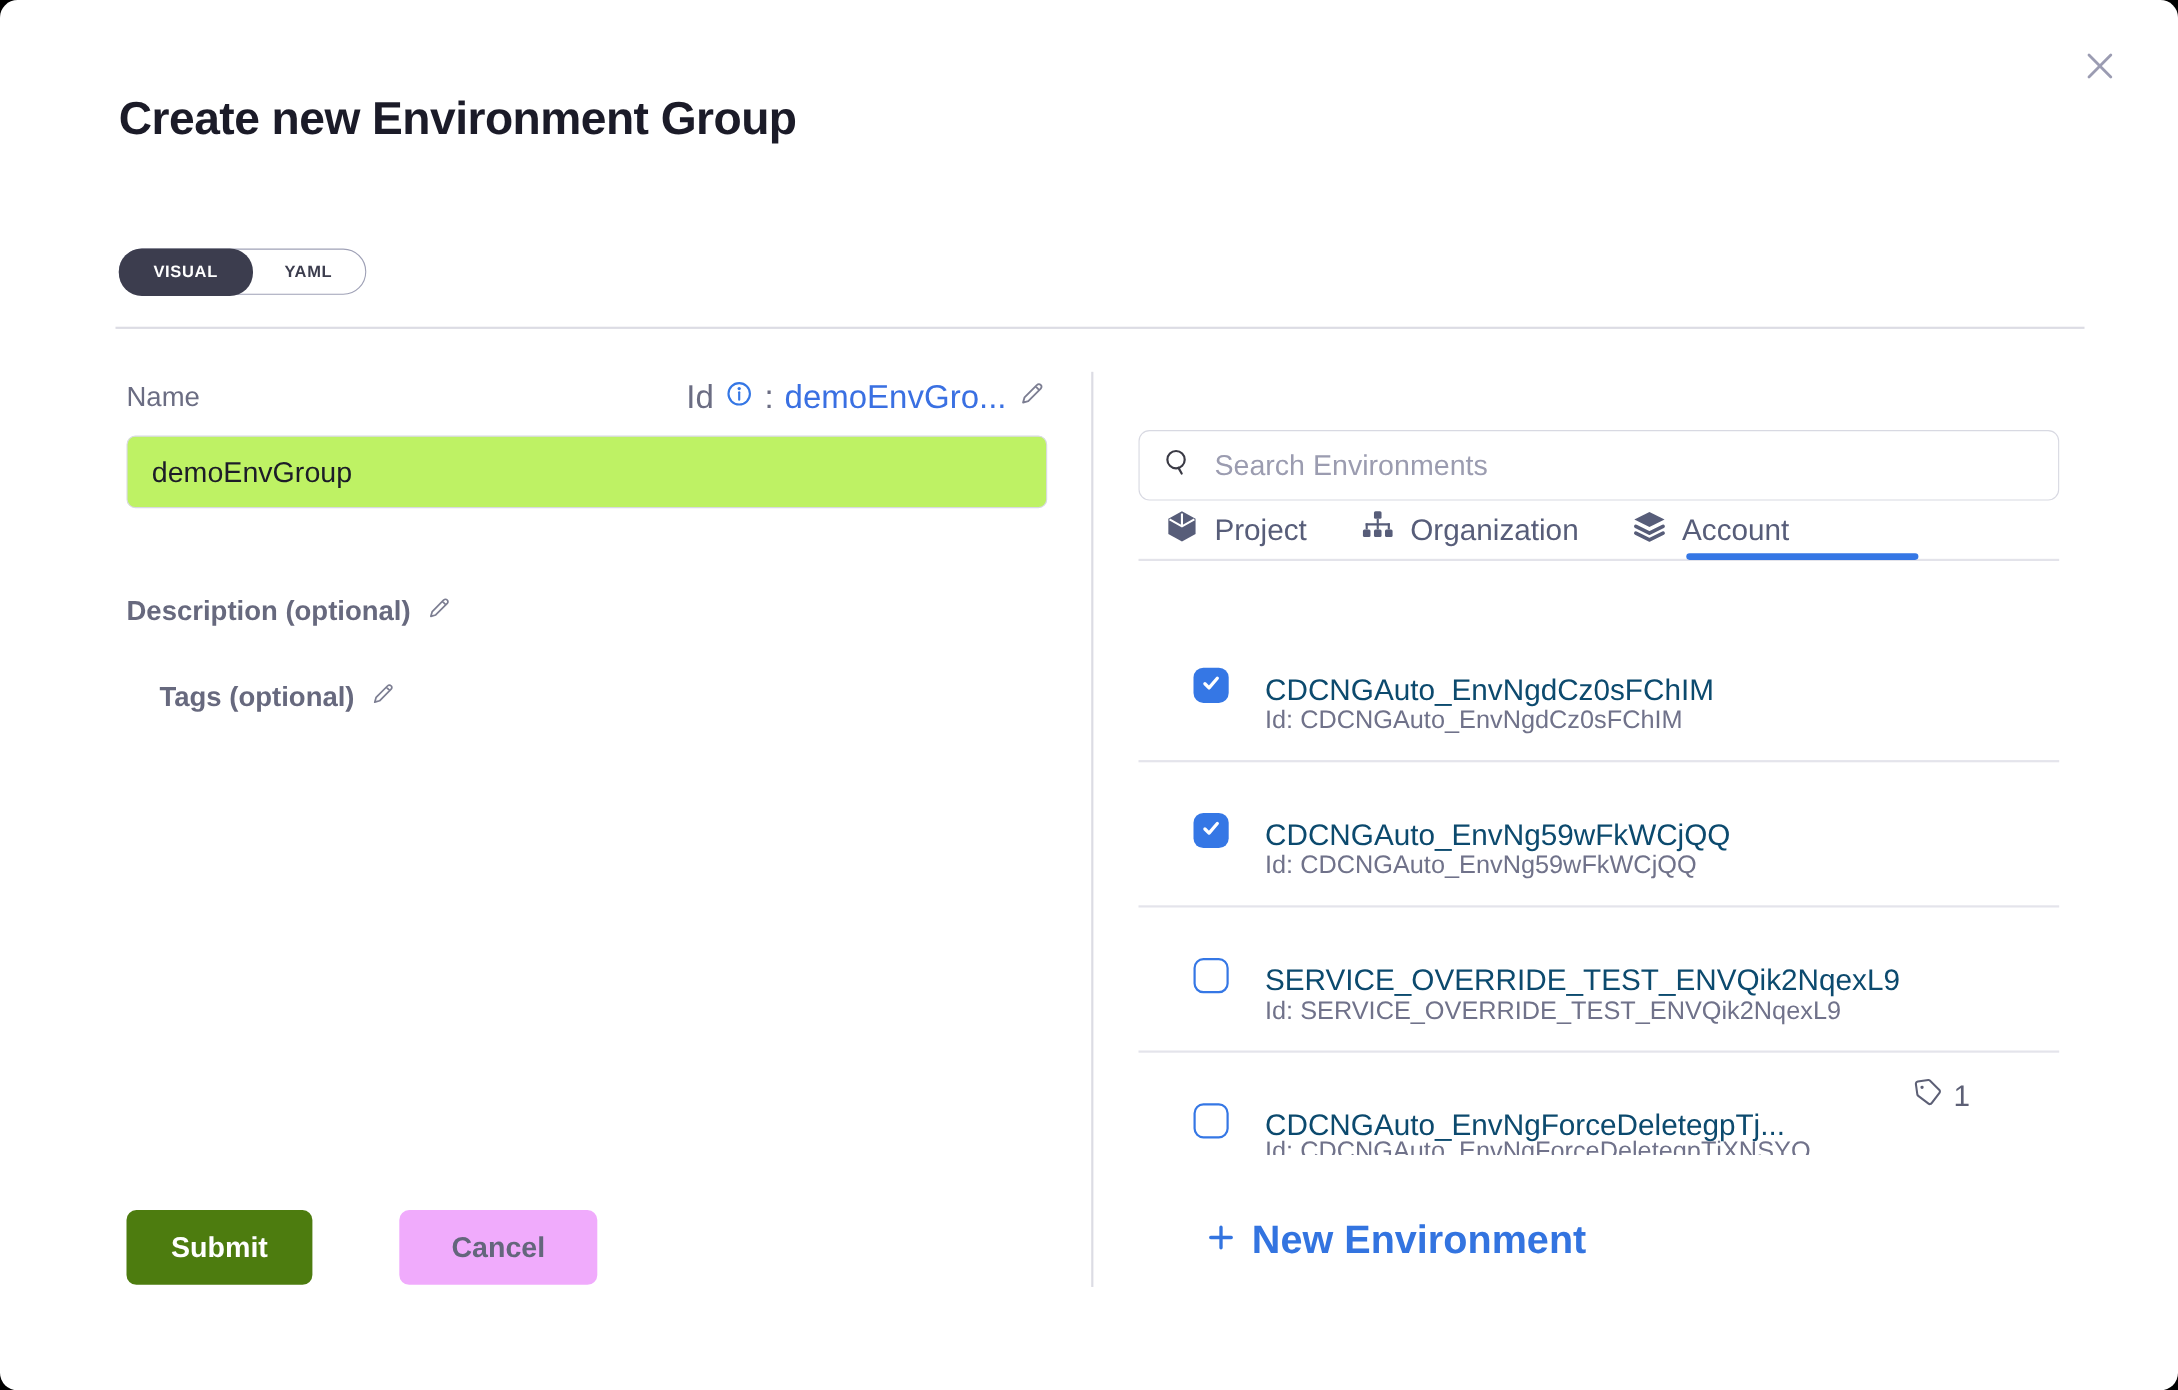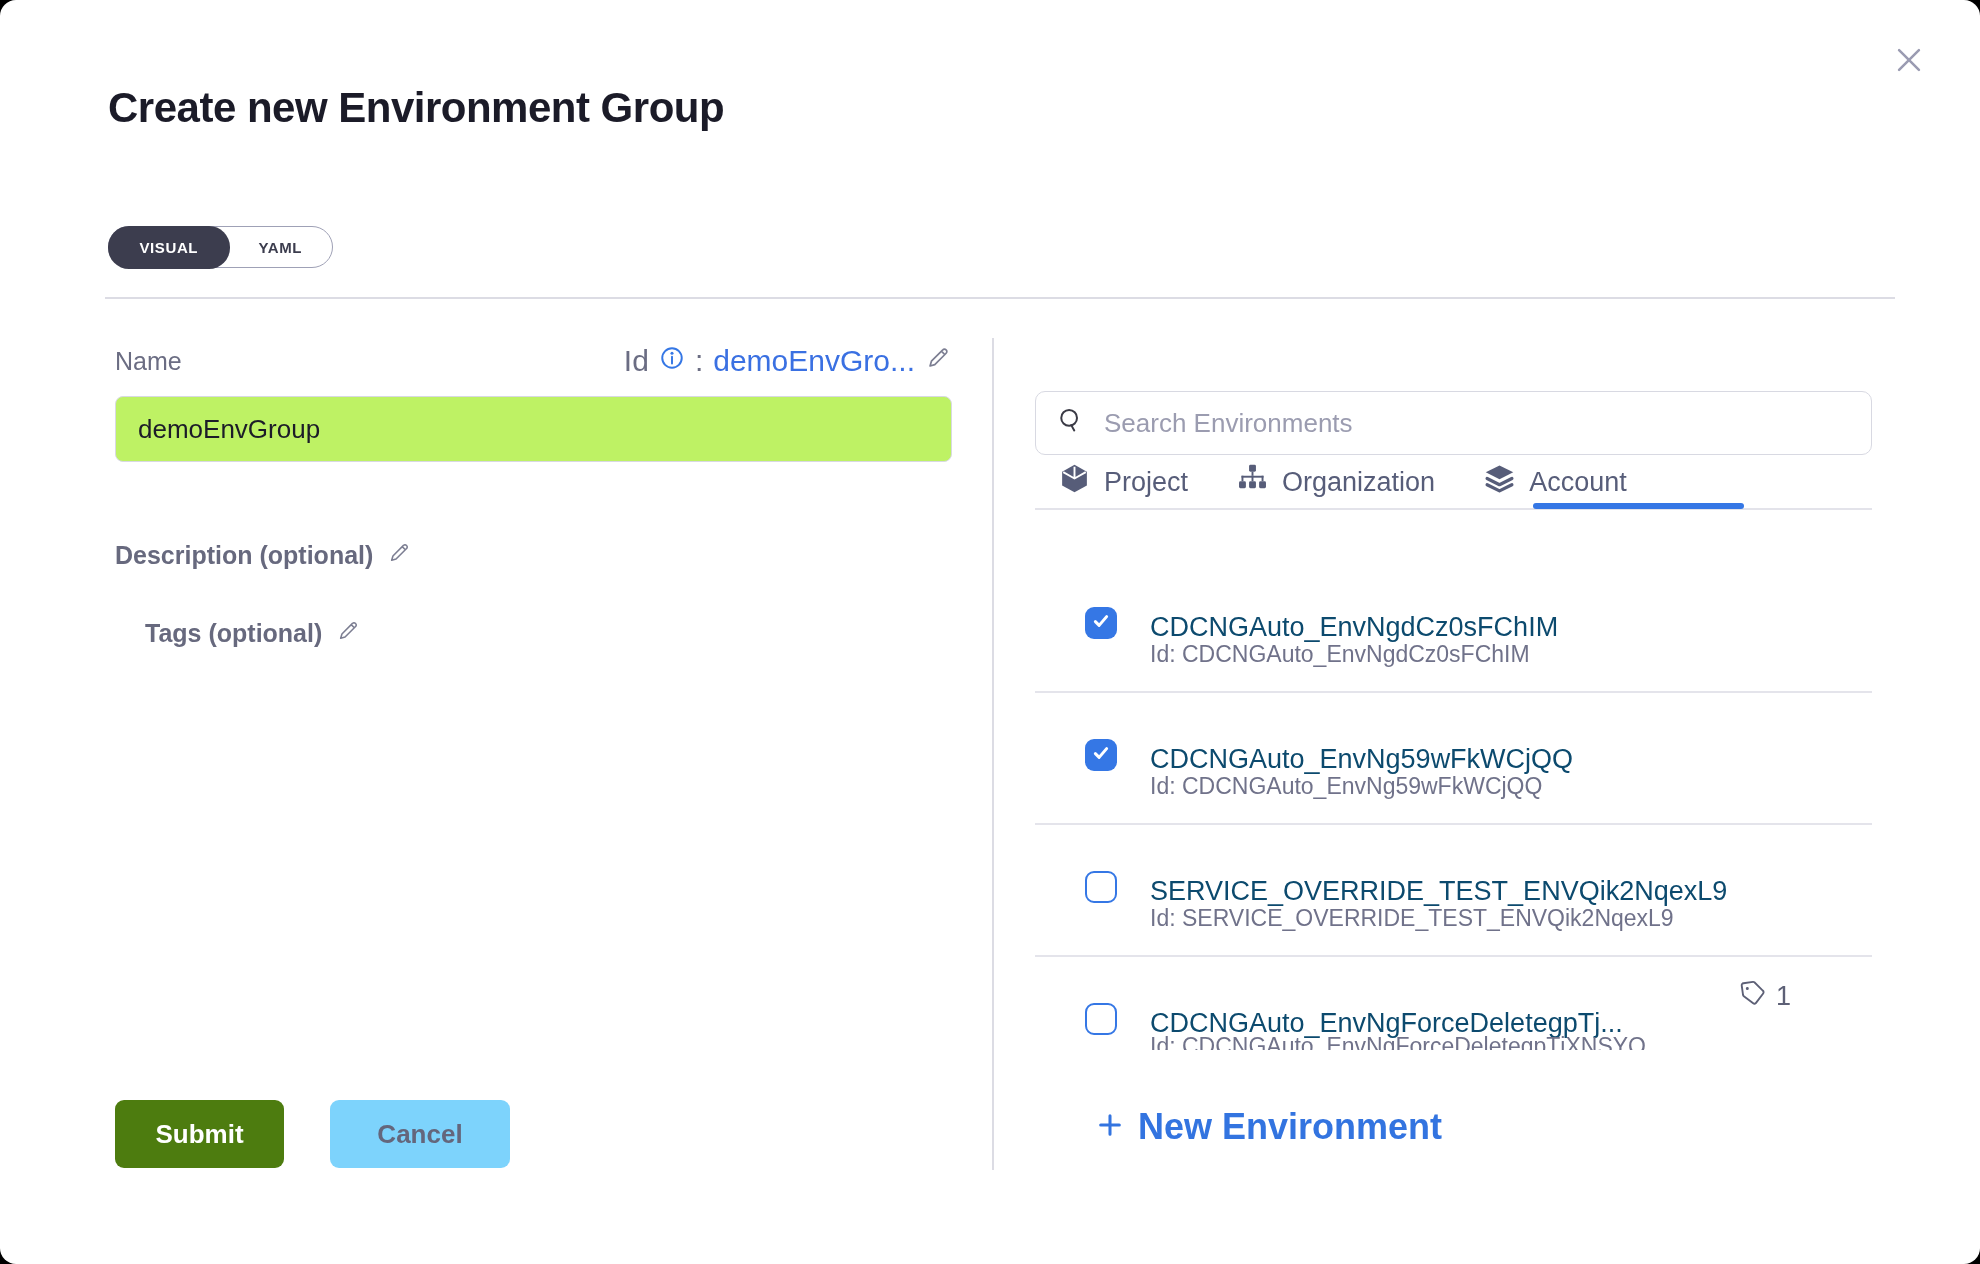"Cancel" .cancel-btn { background: #7dd3fc -> #f0abfc; left: 330px -> 363px }
